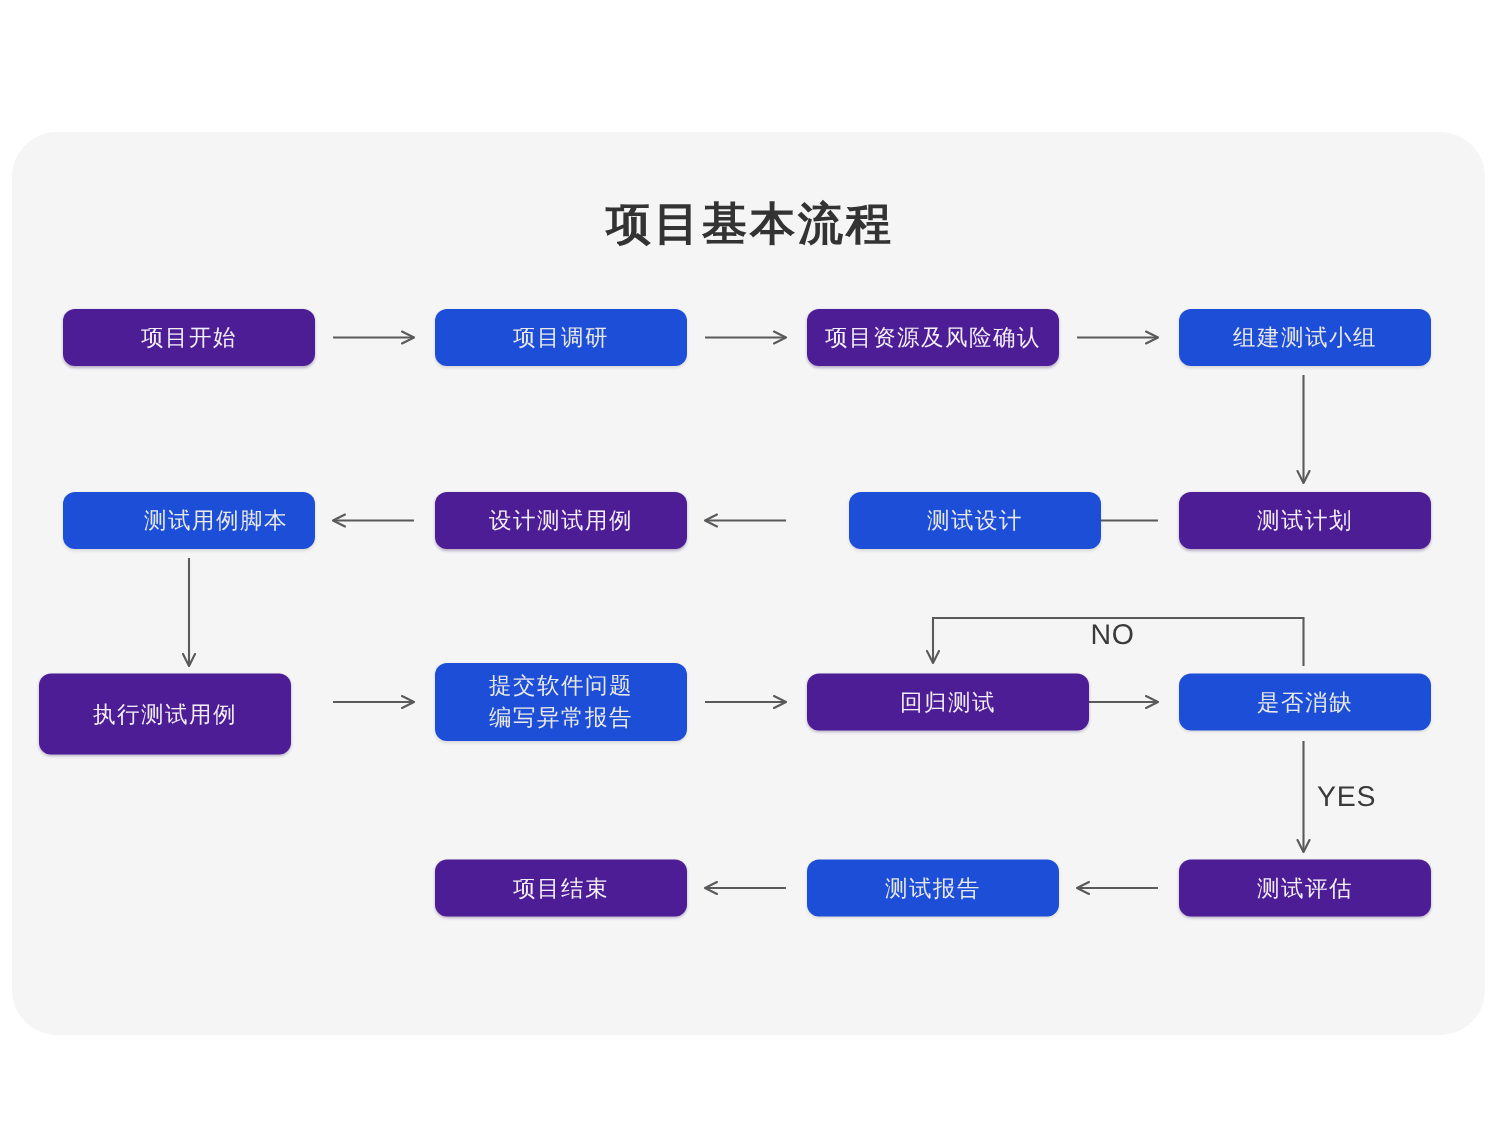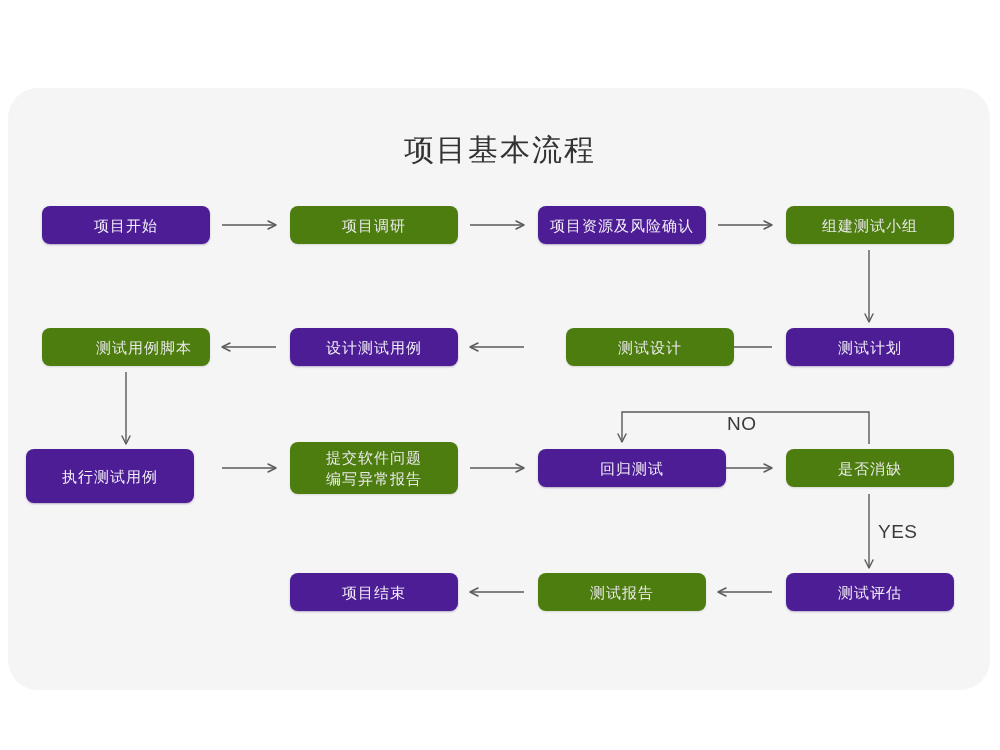"项目基本流程" #title { font-weight: 400 -> 700 }
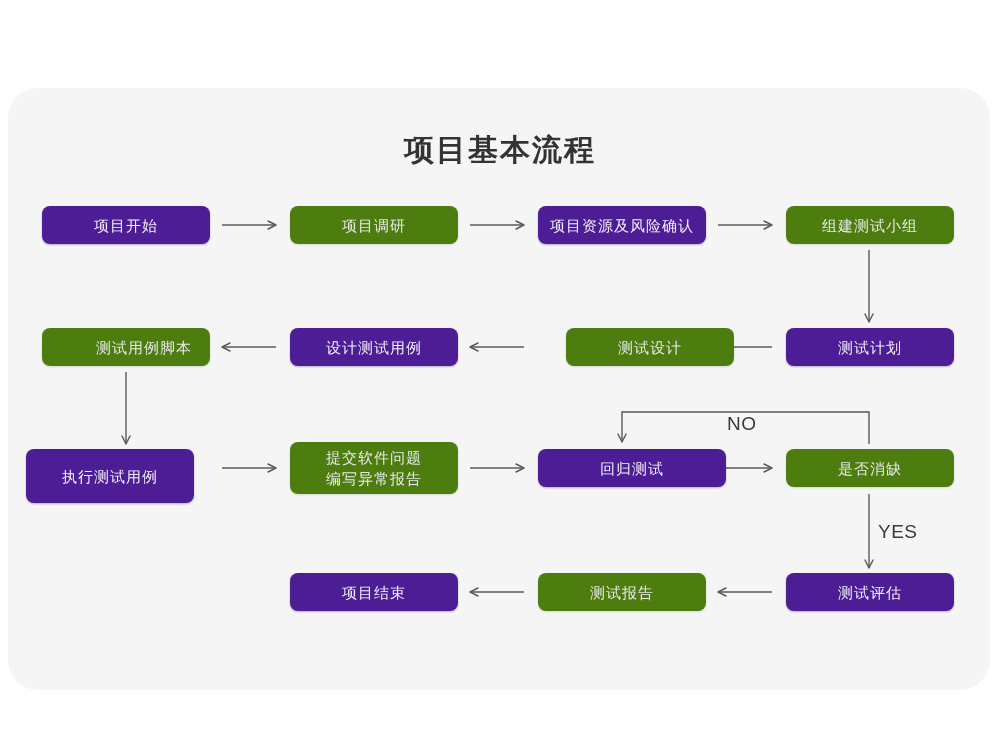"项目调研" .node.gray { background: #4d7c0f -> #1d4ed8 }
